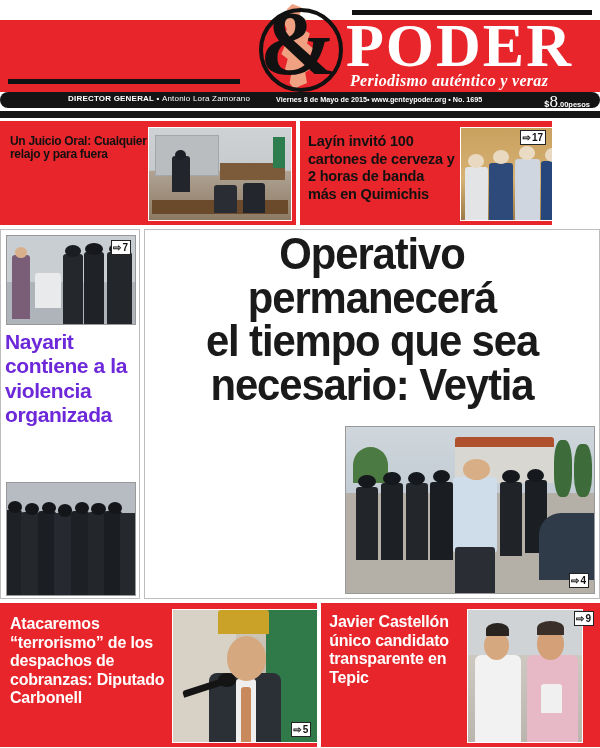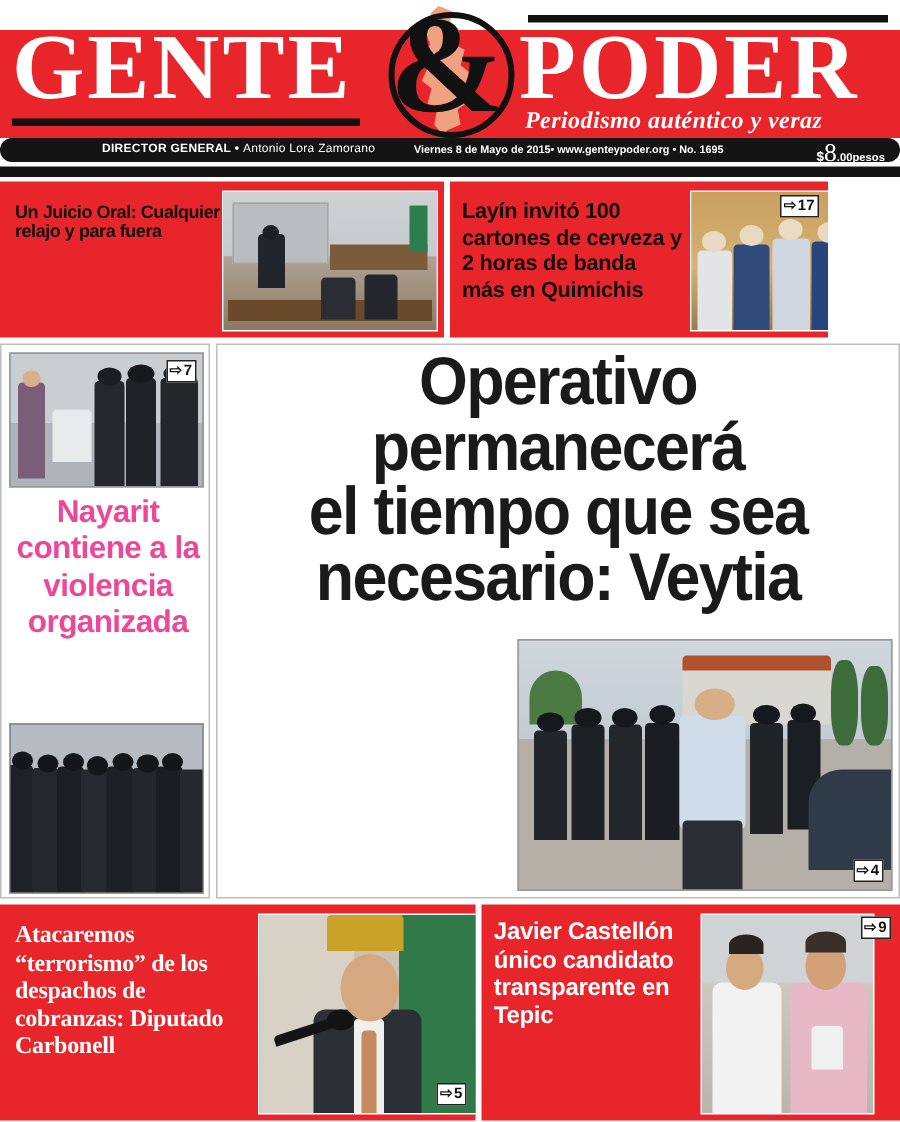"GENTE" div.mh-gente { html: <div>GENTE</div> -> none }
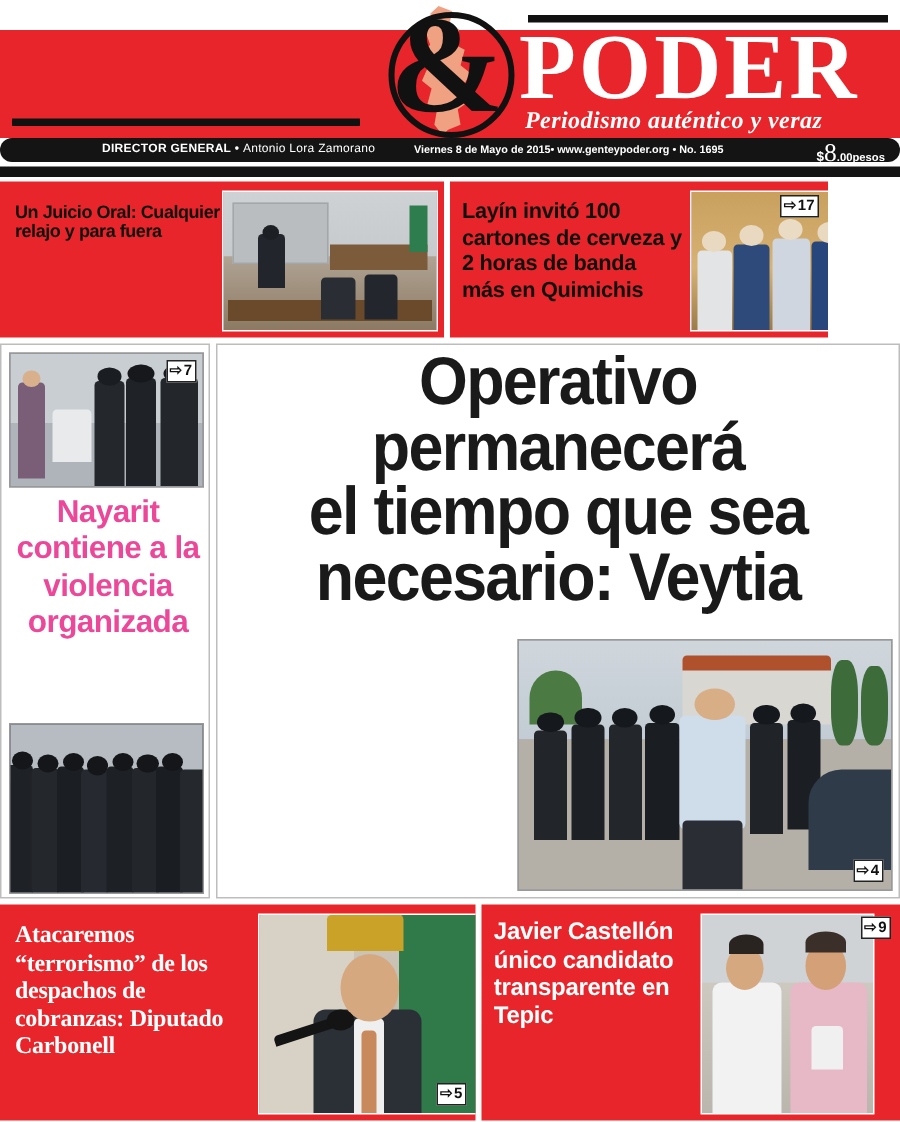"Nayarit contiene a la violencia" .lc-hl { color: #ec4899 -> #6d28d9; text-align: center -> none }
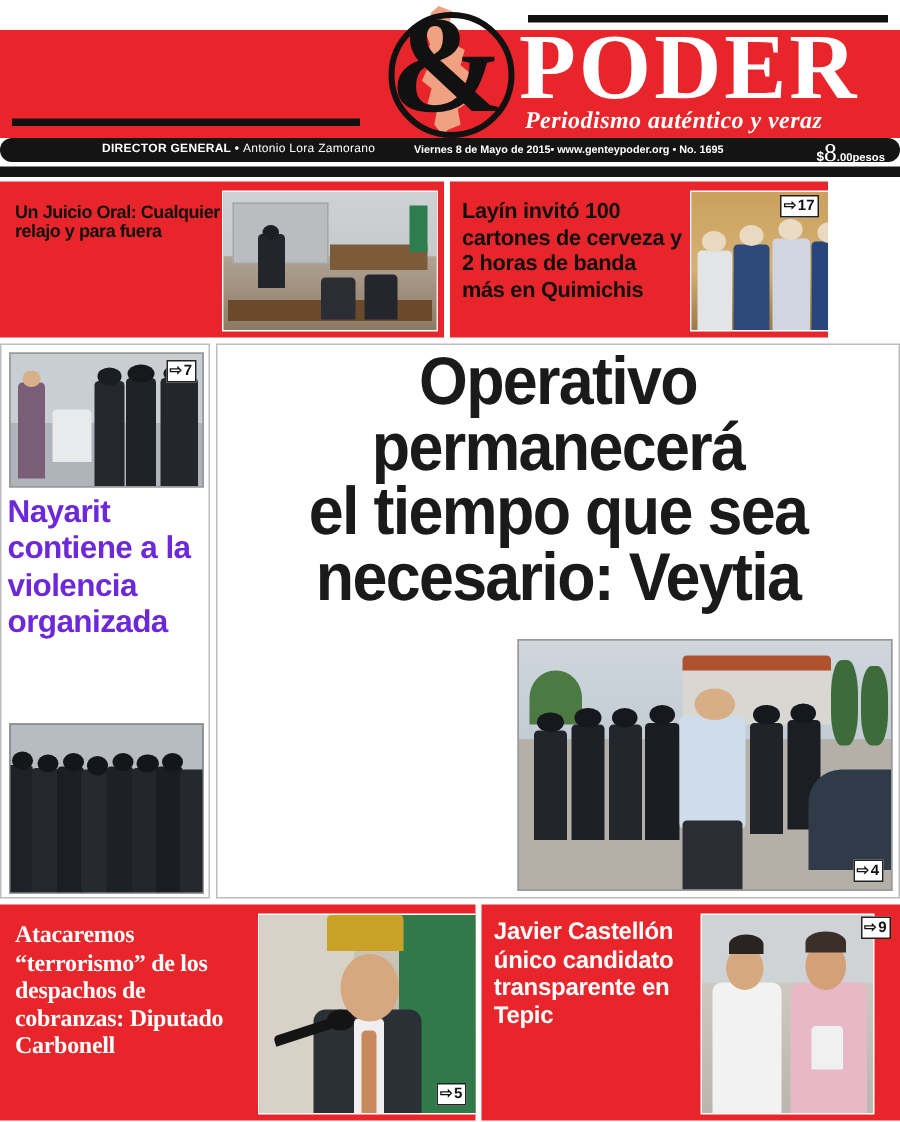"Atacaremos “terrorismo” de los despachos" .bteaser.left .bhl { font-family: Liberation Serif, serif -> none }
